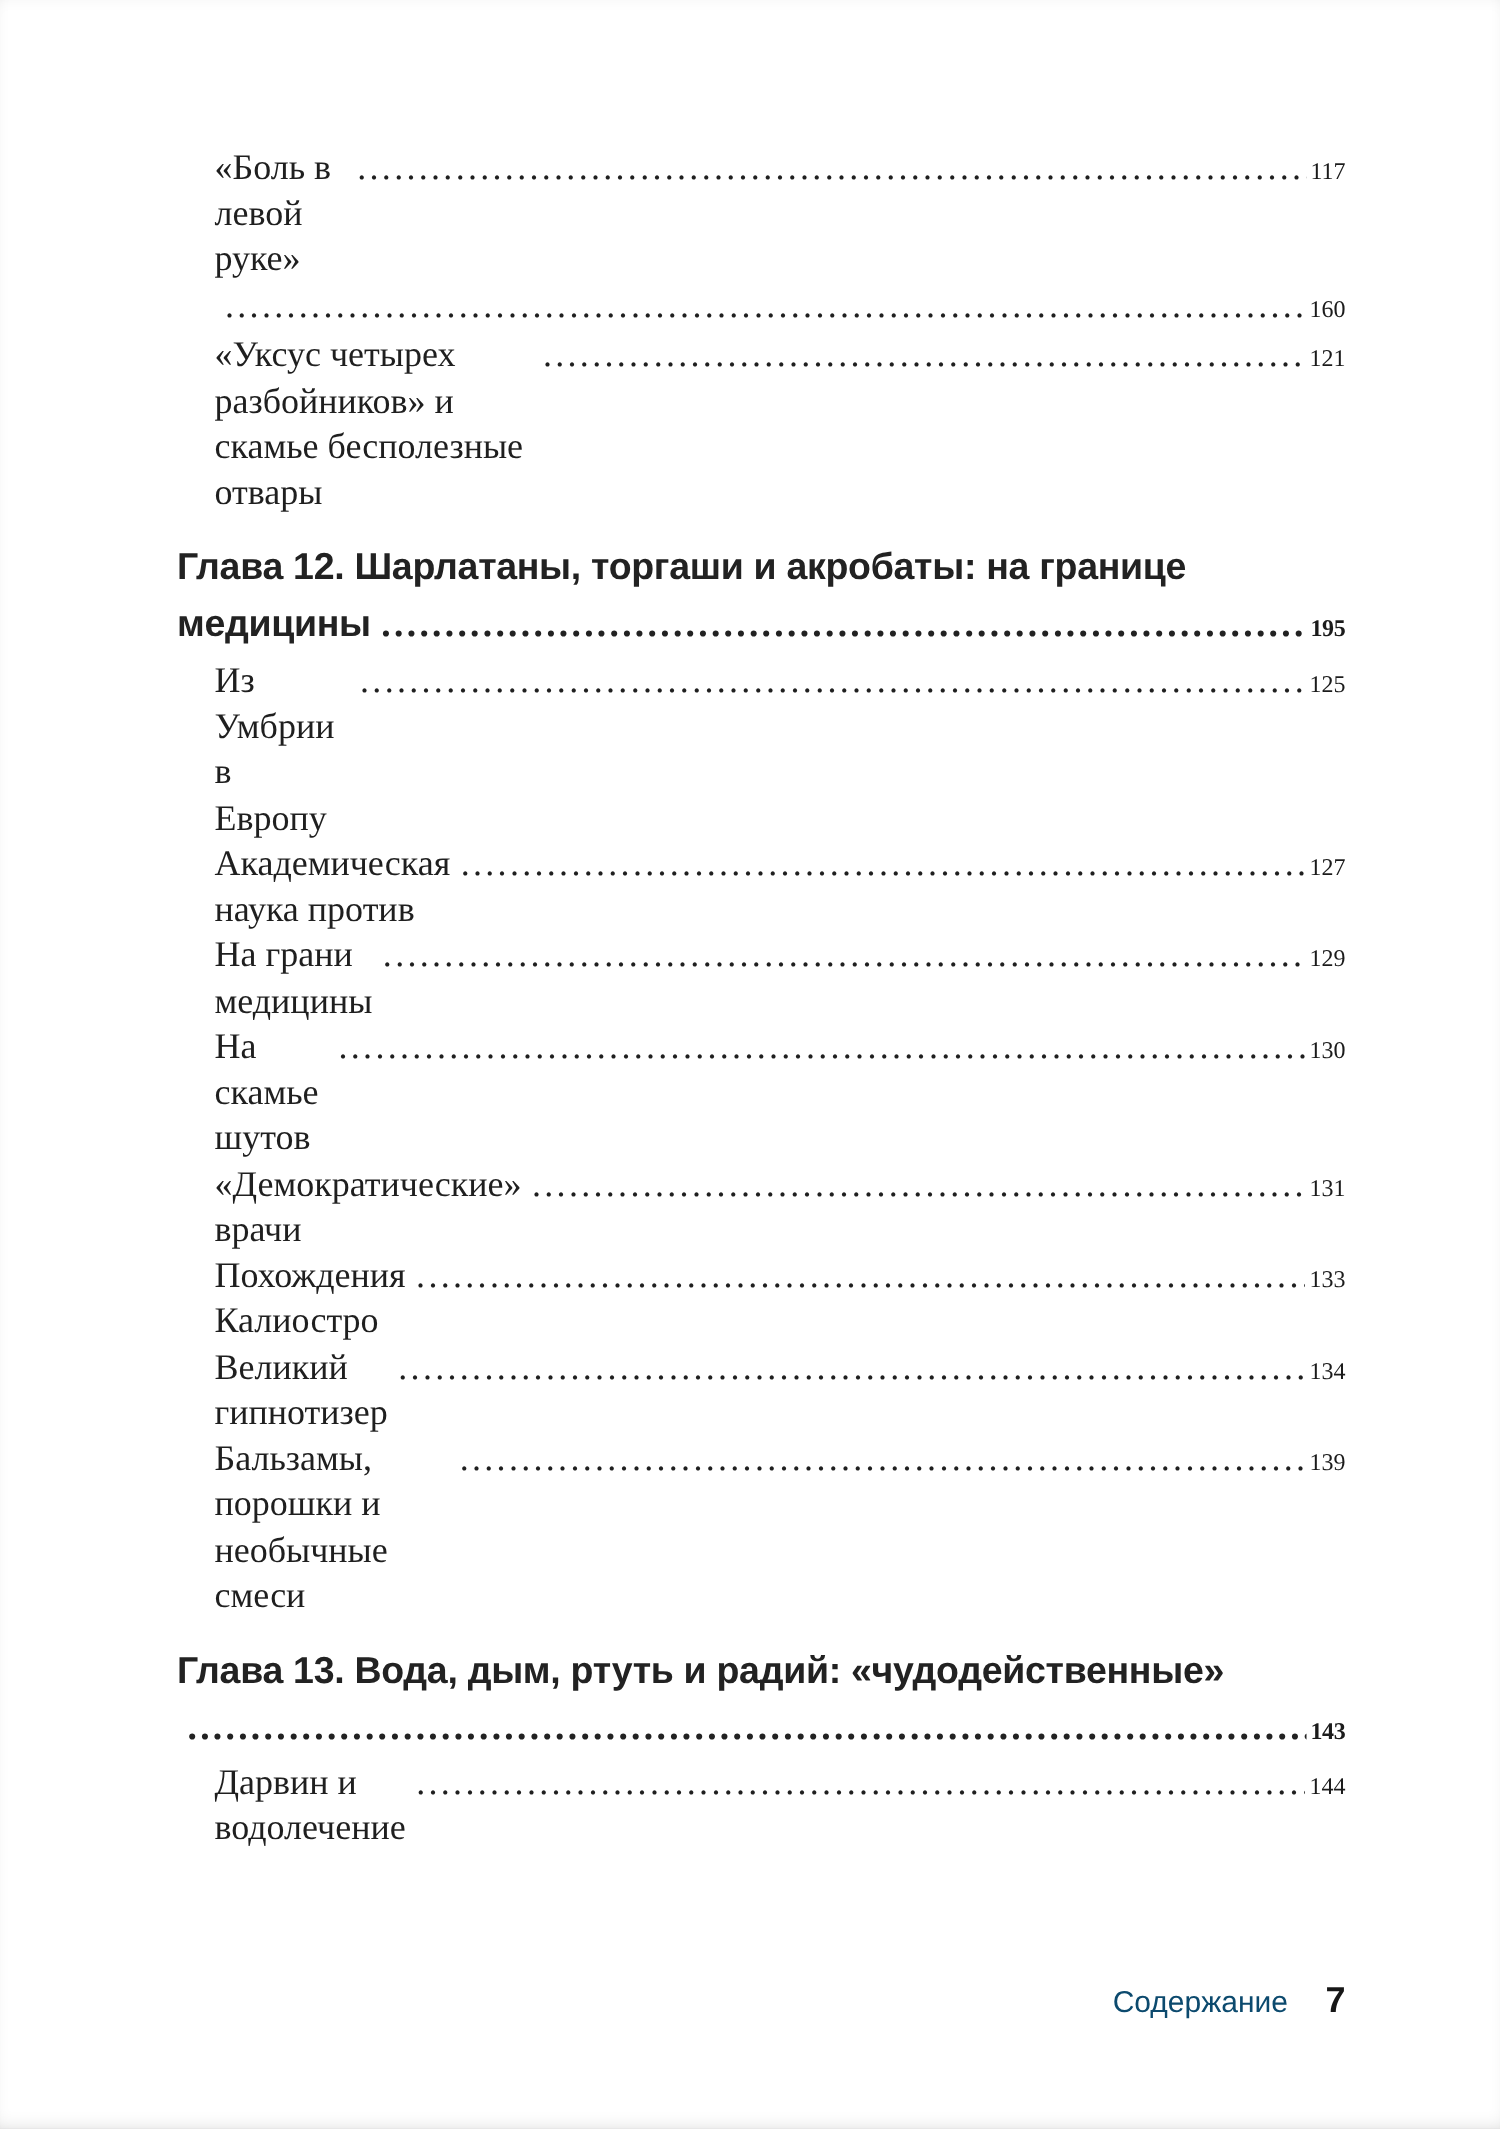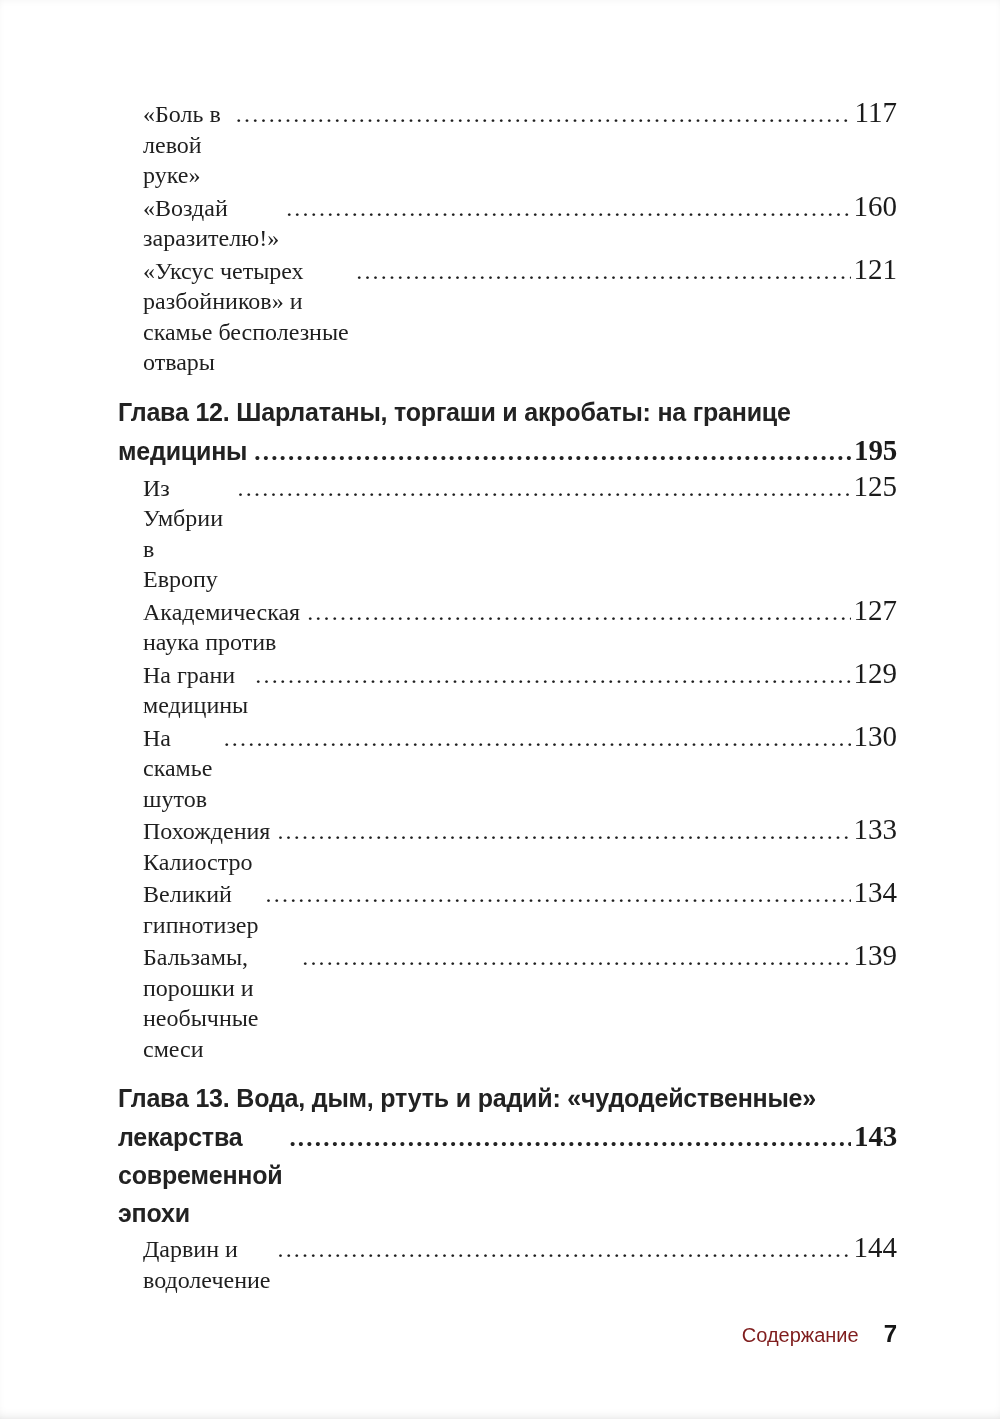"117" .pagenum { font-size: 29px -> 16px }
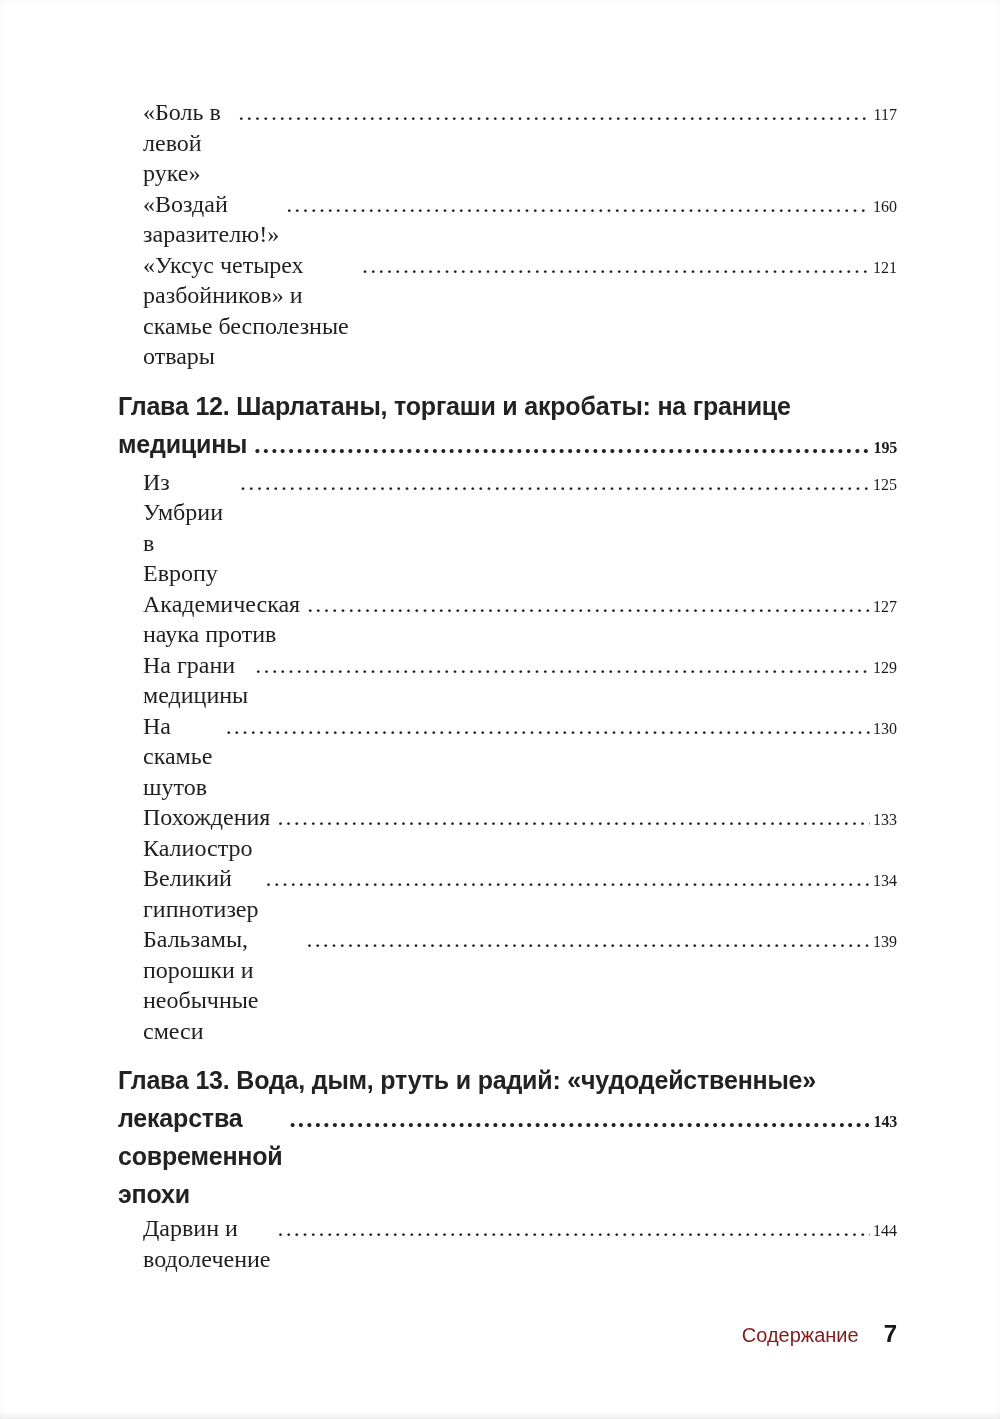"«Воздай заразителю!»" span.label { html: <span>«Воздай заразителю!»</span> -> none }
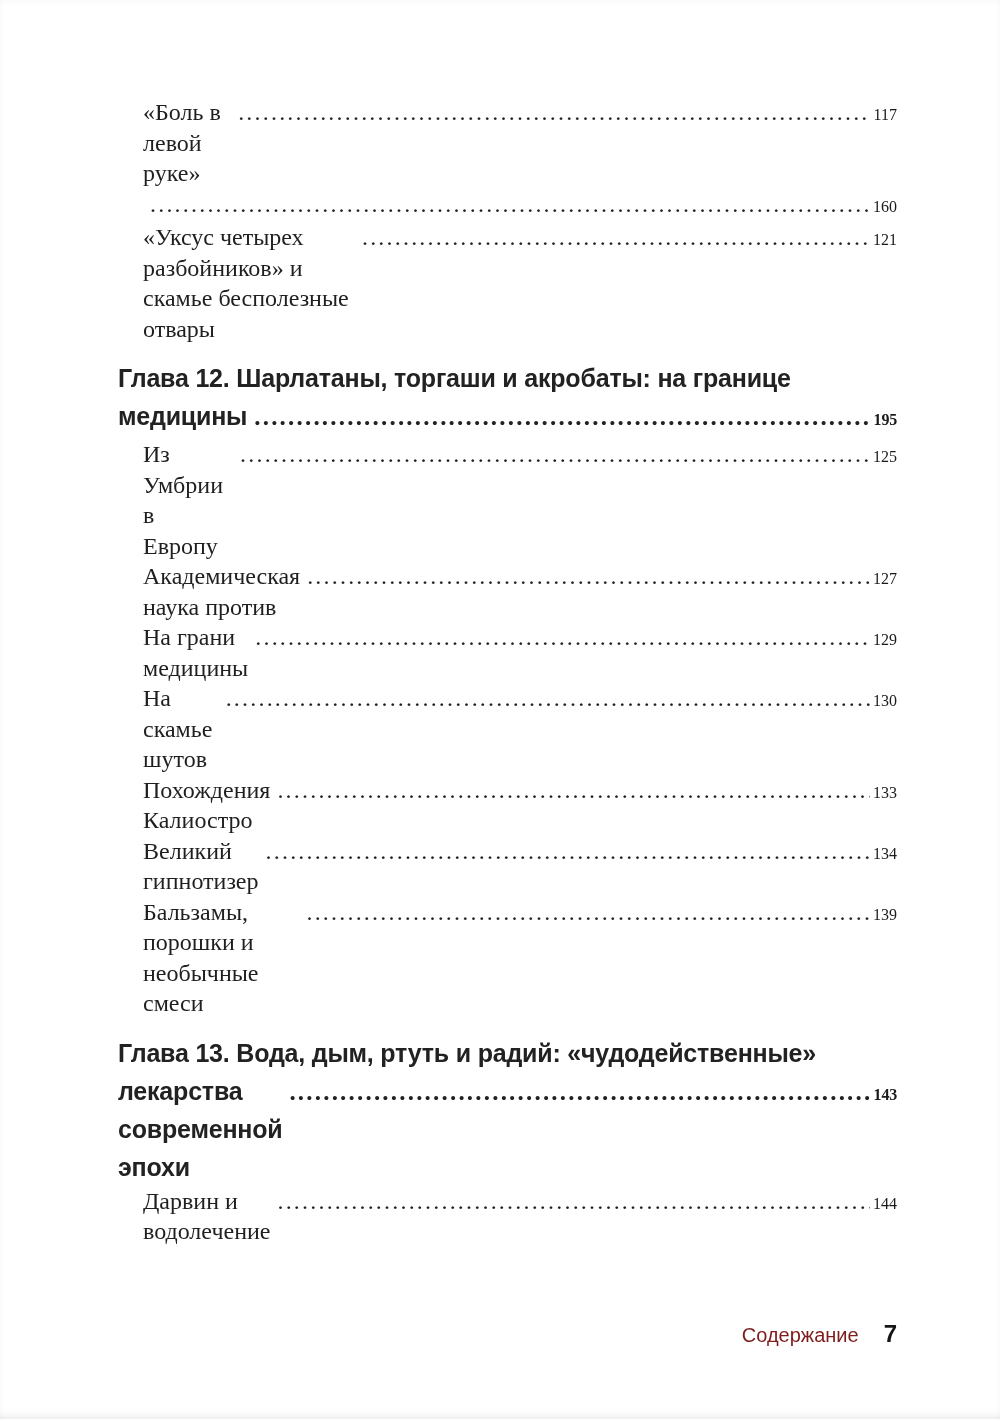"«Демократические» врачи" div.toc-row { html: none -> <div> <span>«Демократические» врачи</span> <span></span> <span>131</span> </div> }
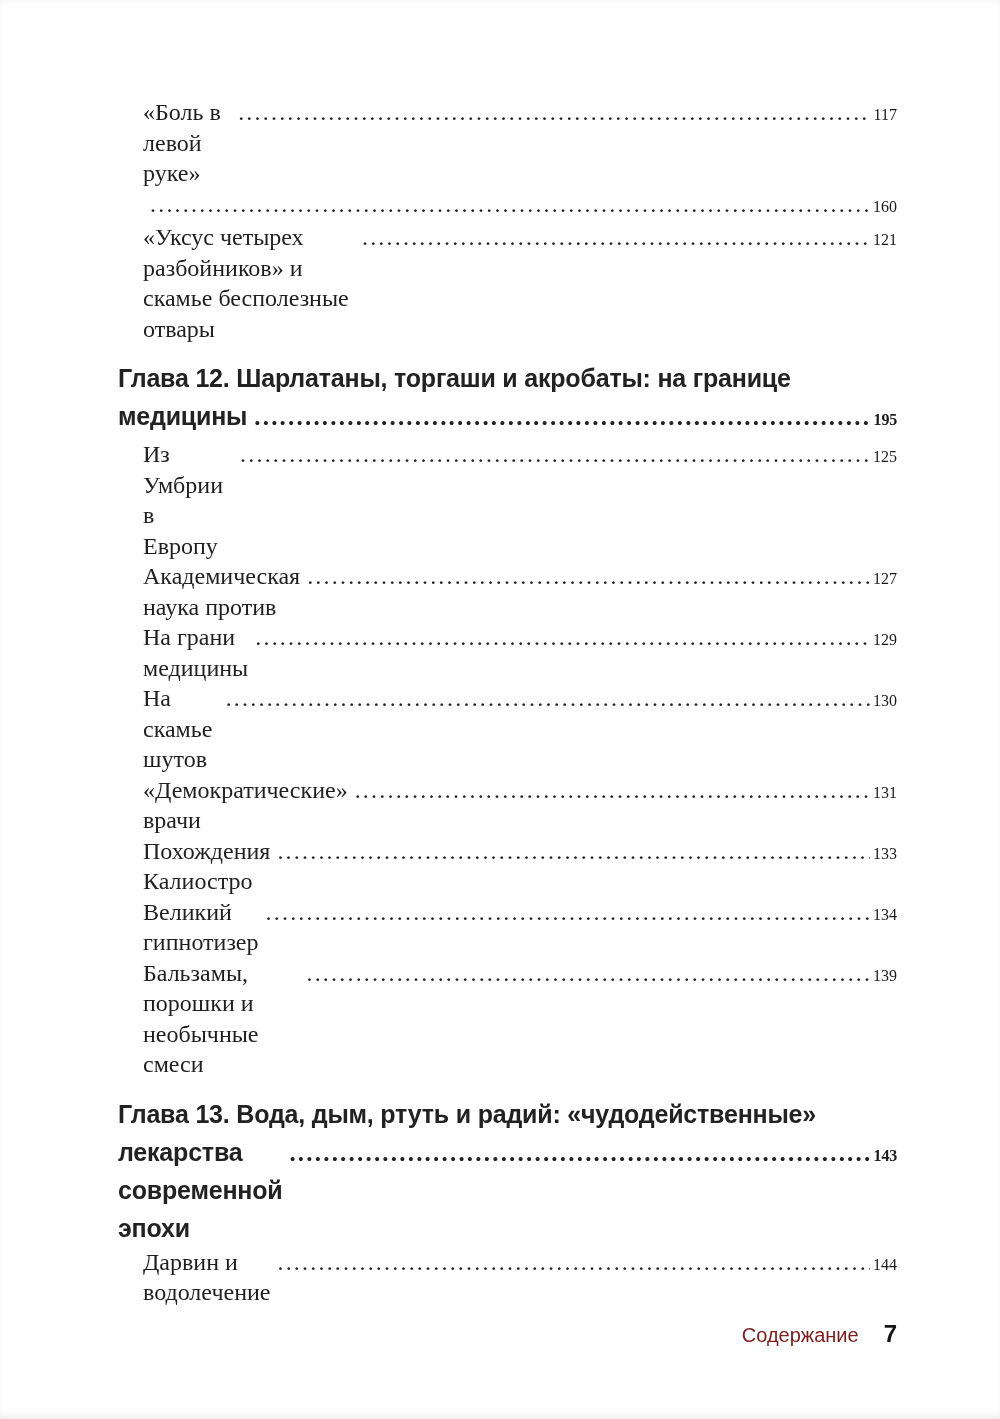"лекарства современной эпохи" span.label { html: <span>лекарства современной эпохи</span> -> none }
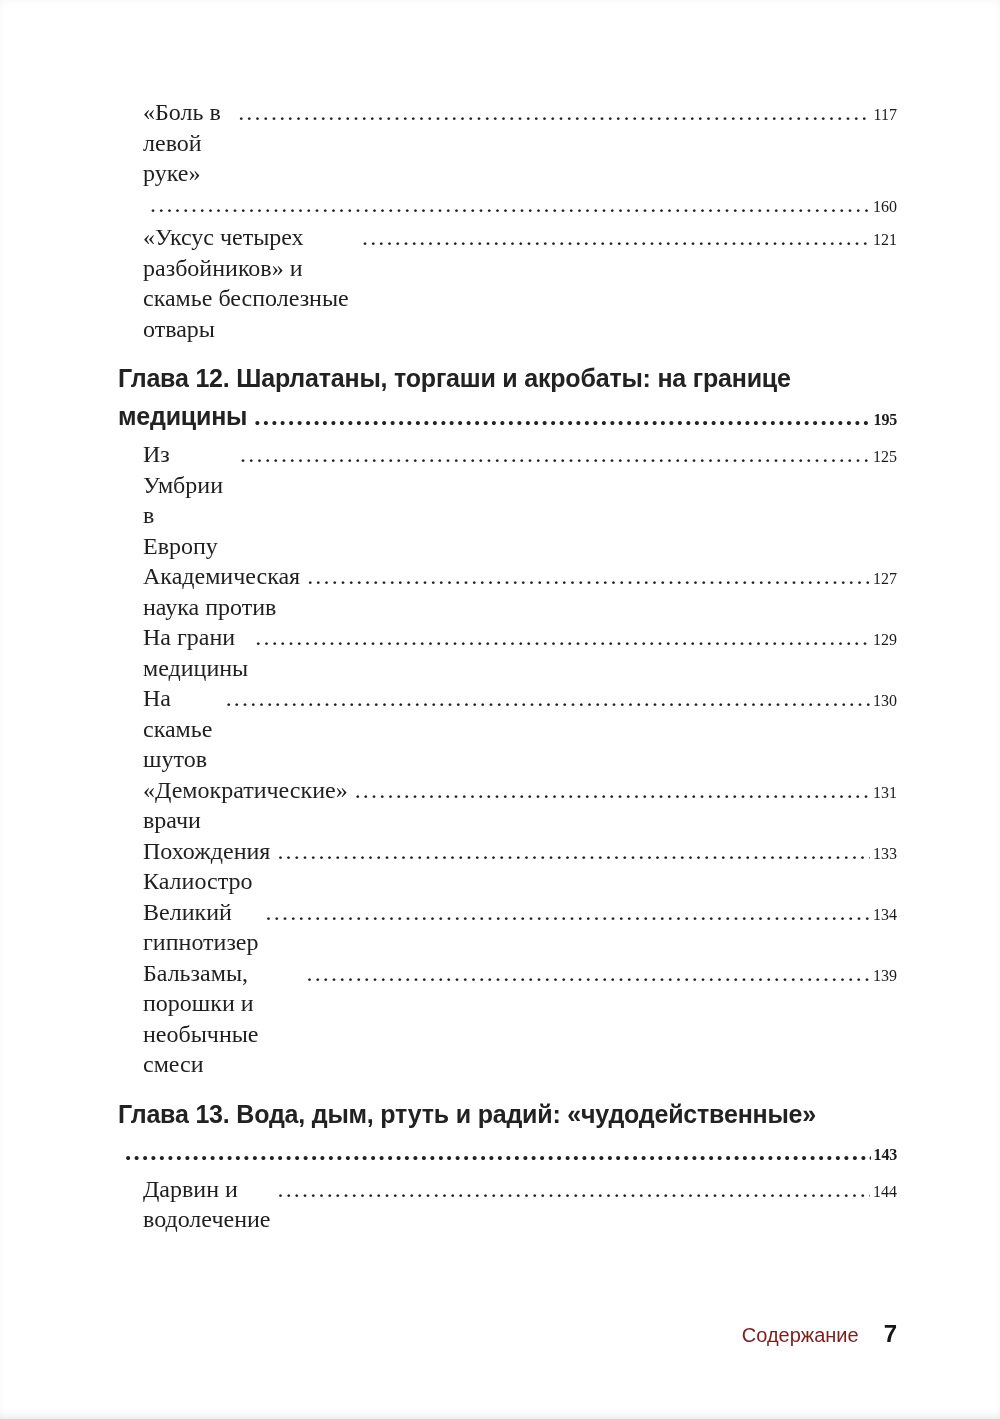"Содержание" .footer-label { color: #7f1d1d -> #0c4a6e }
